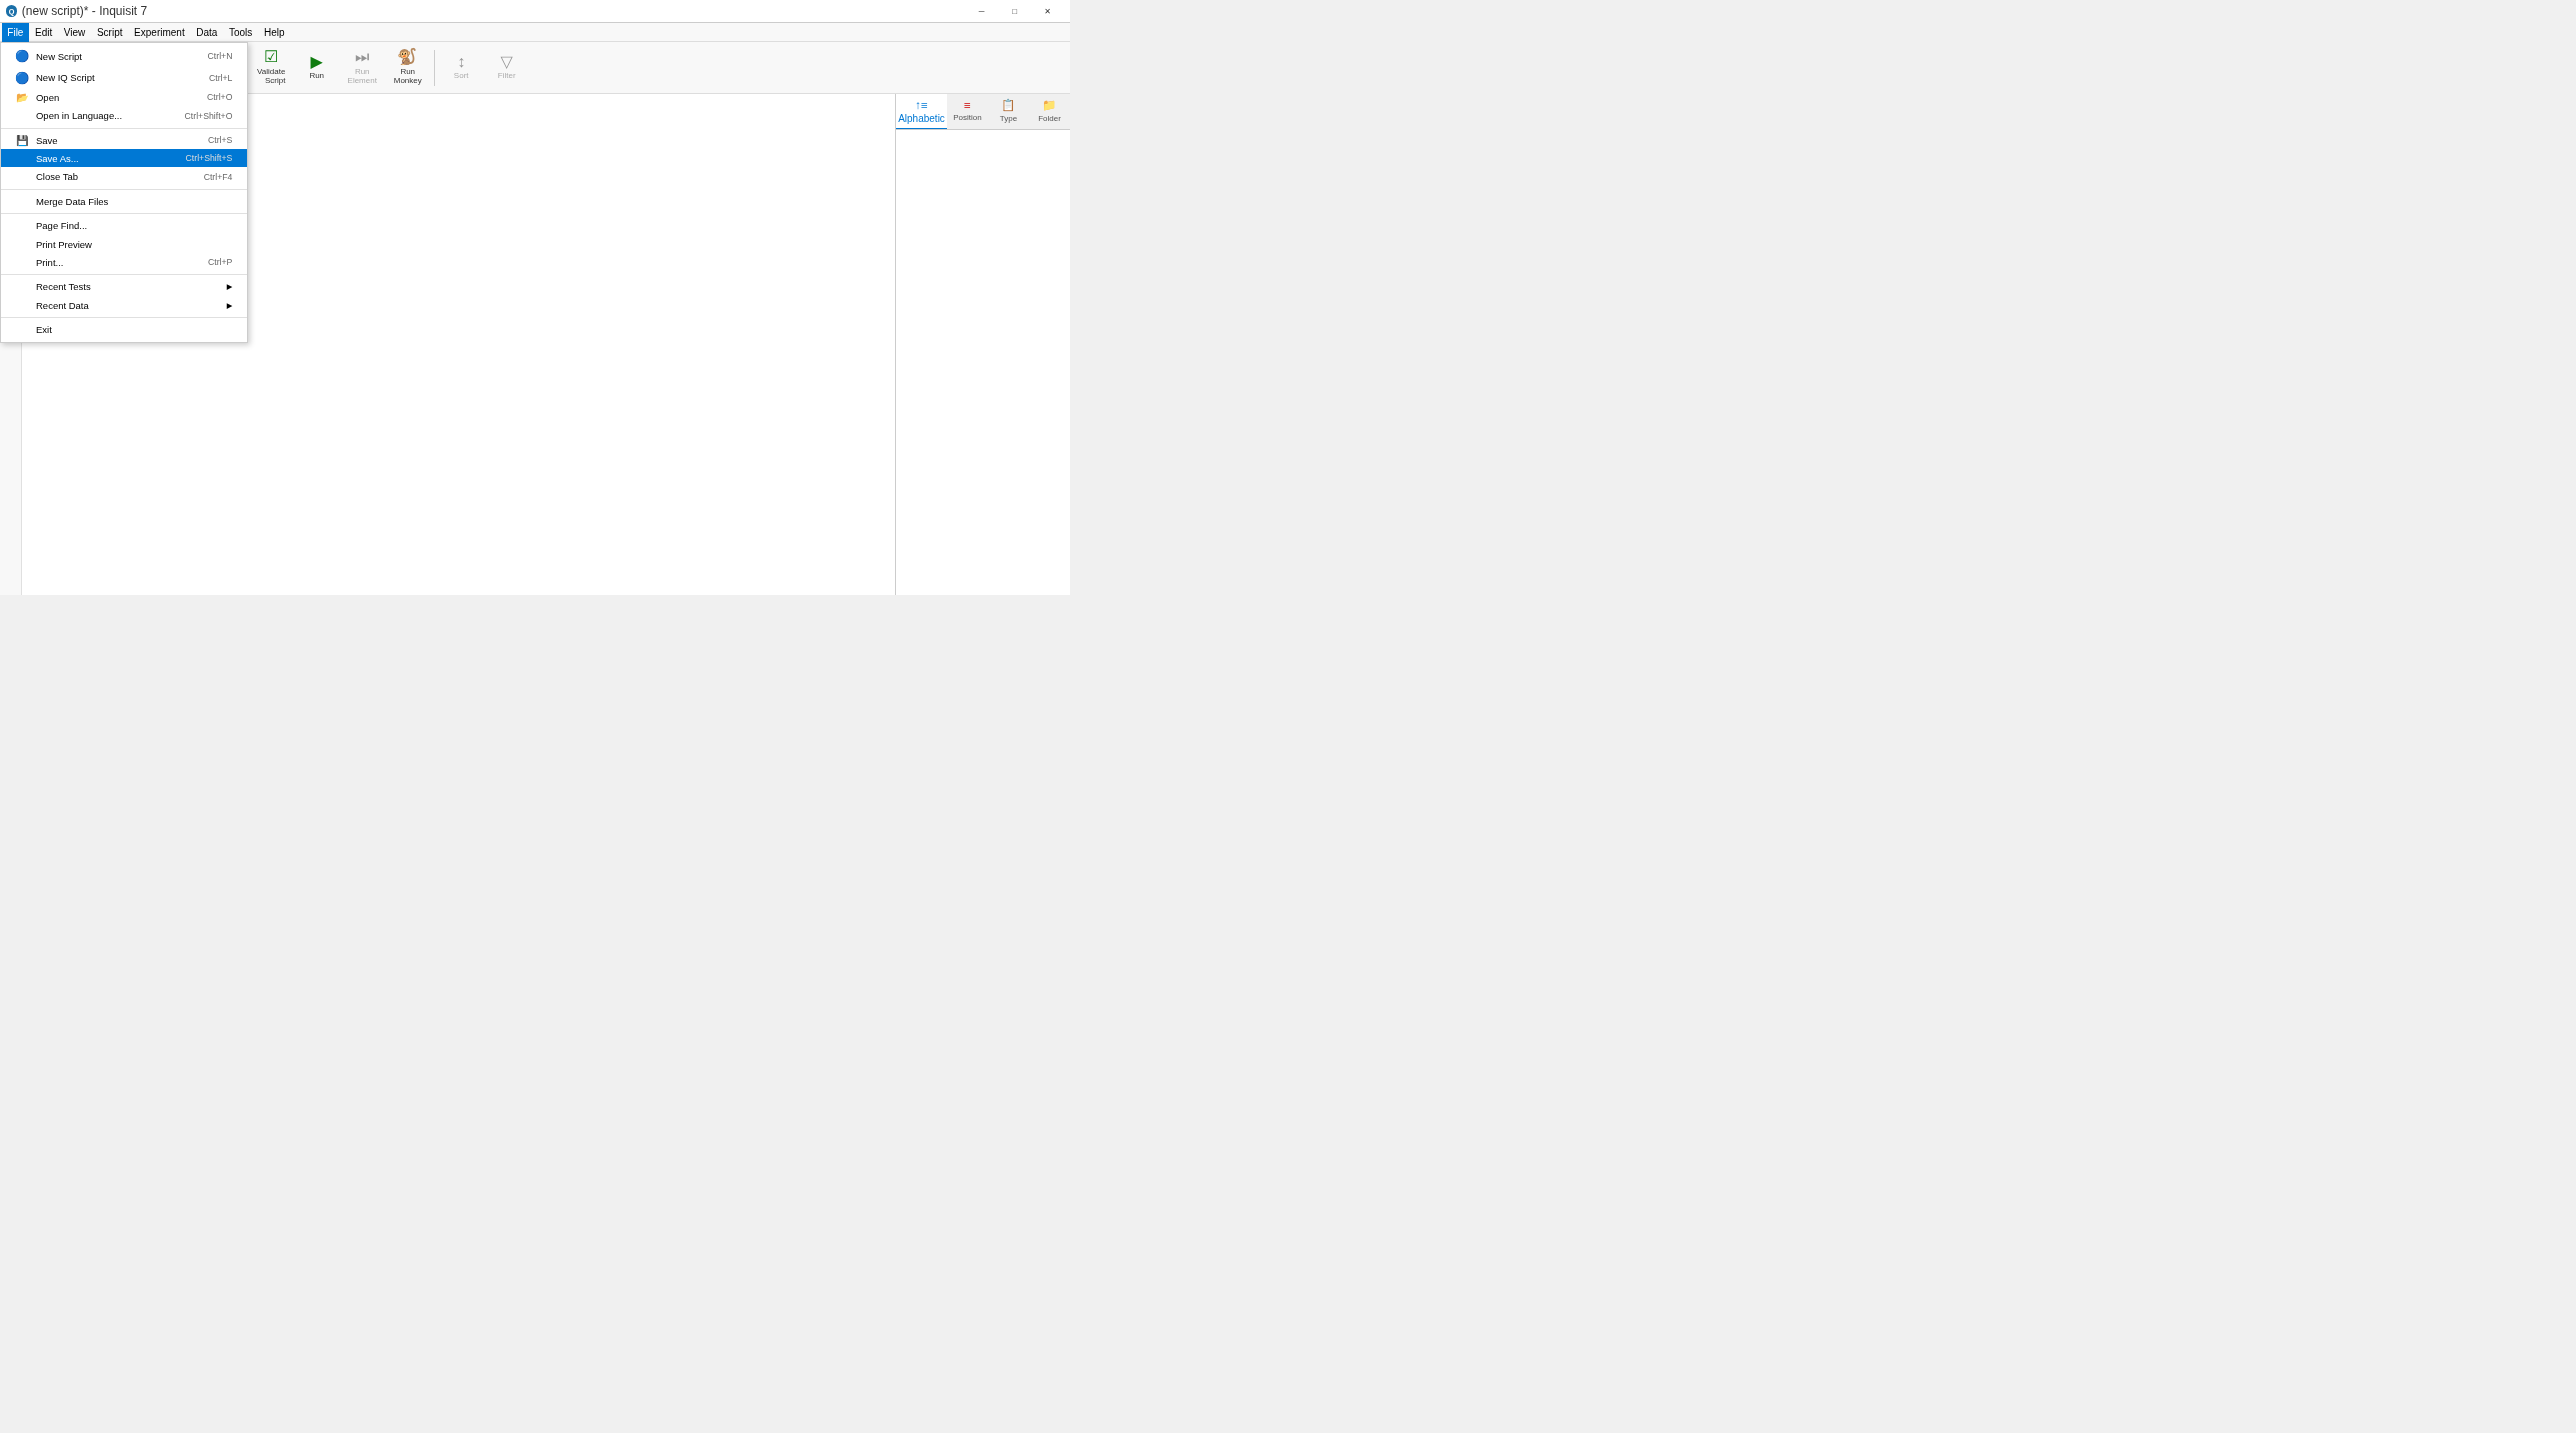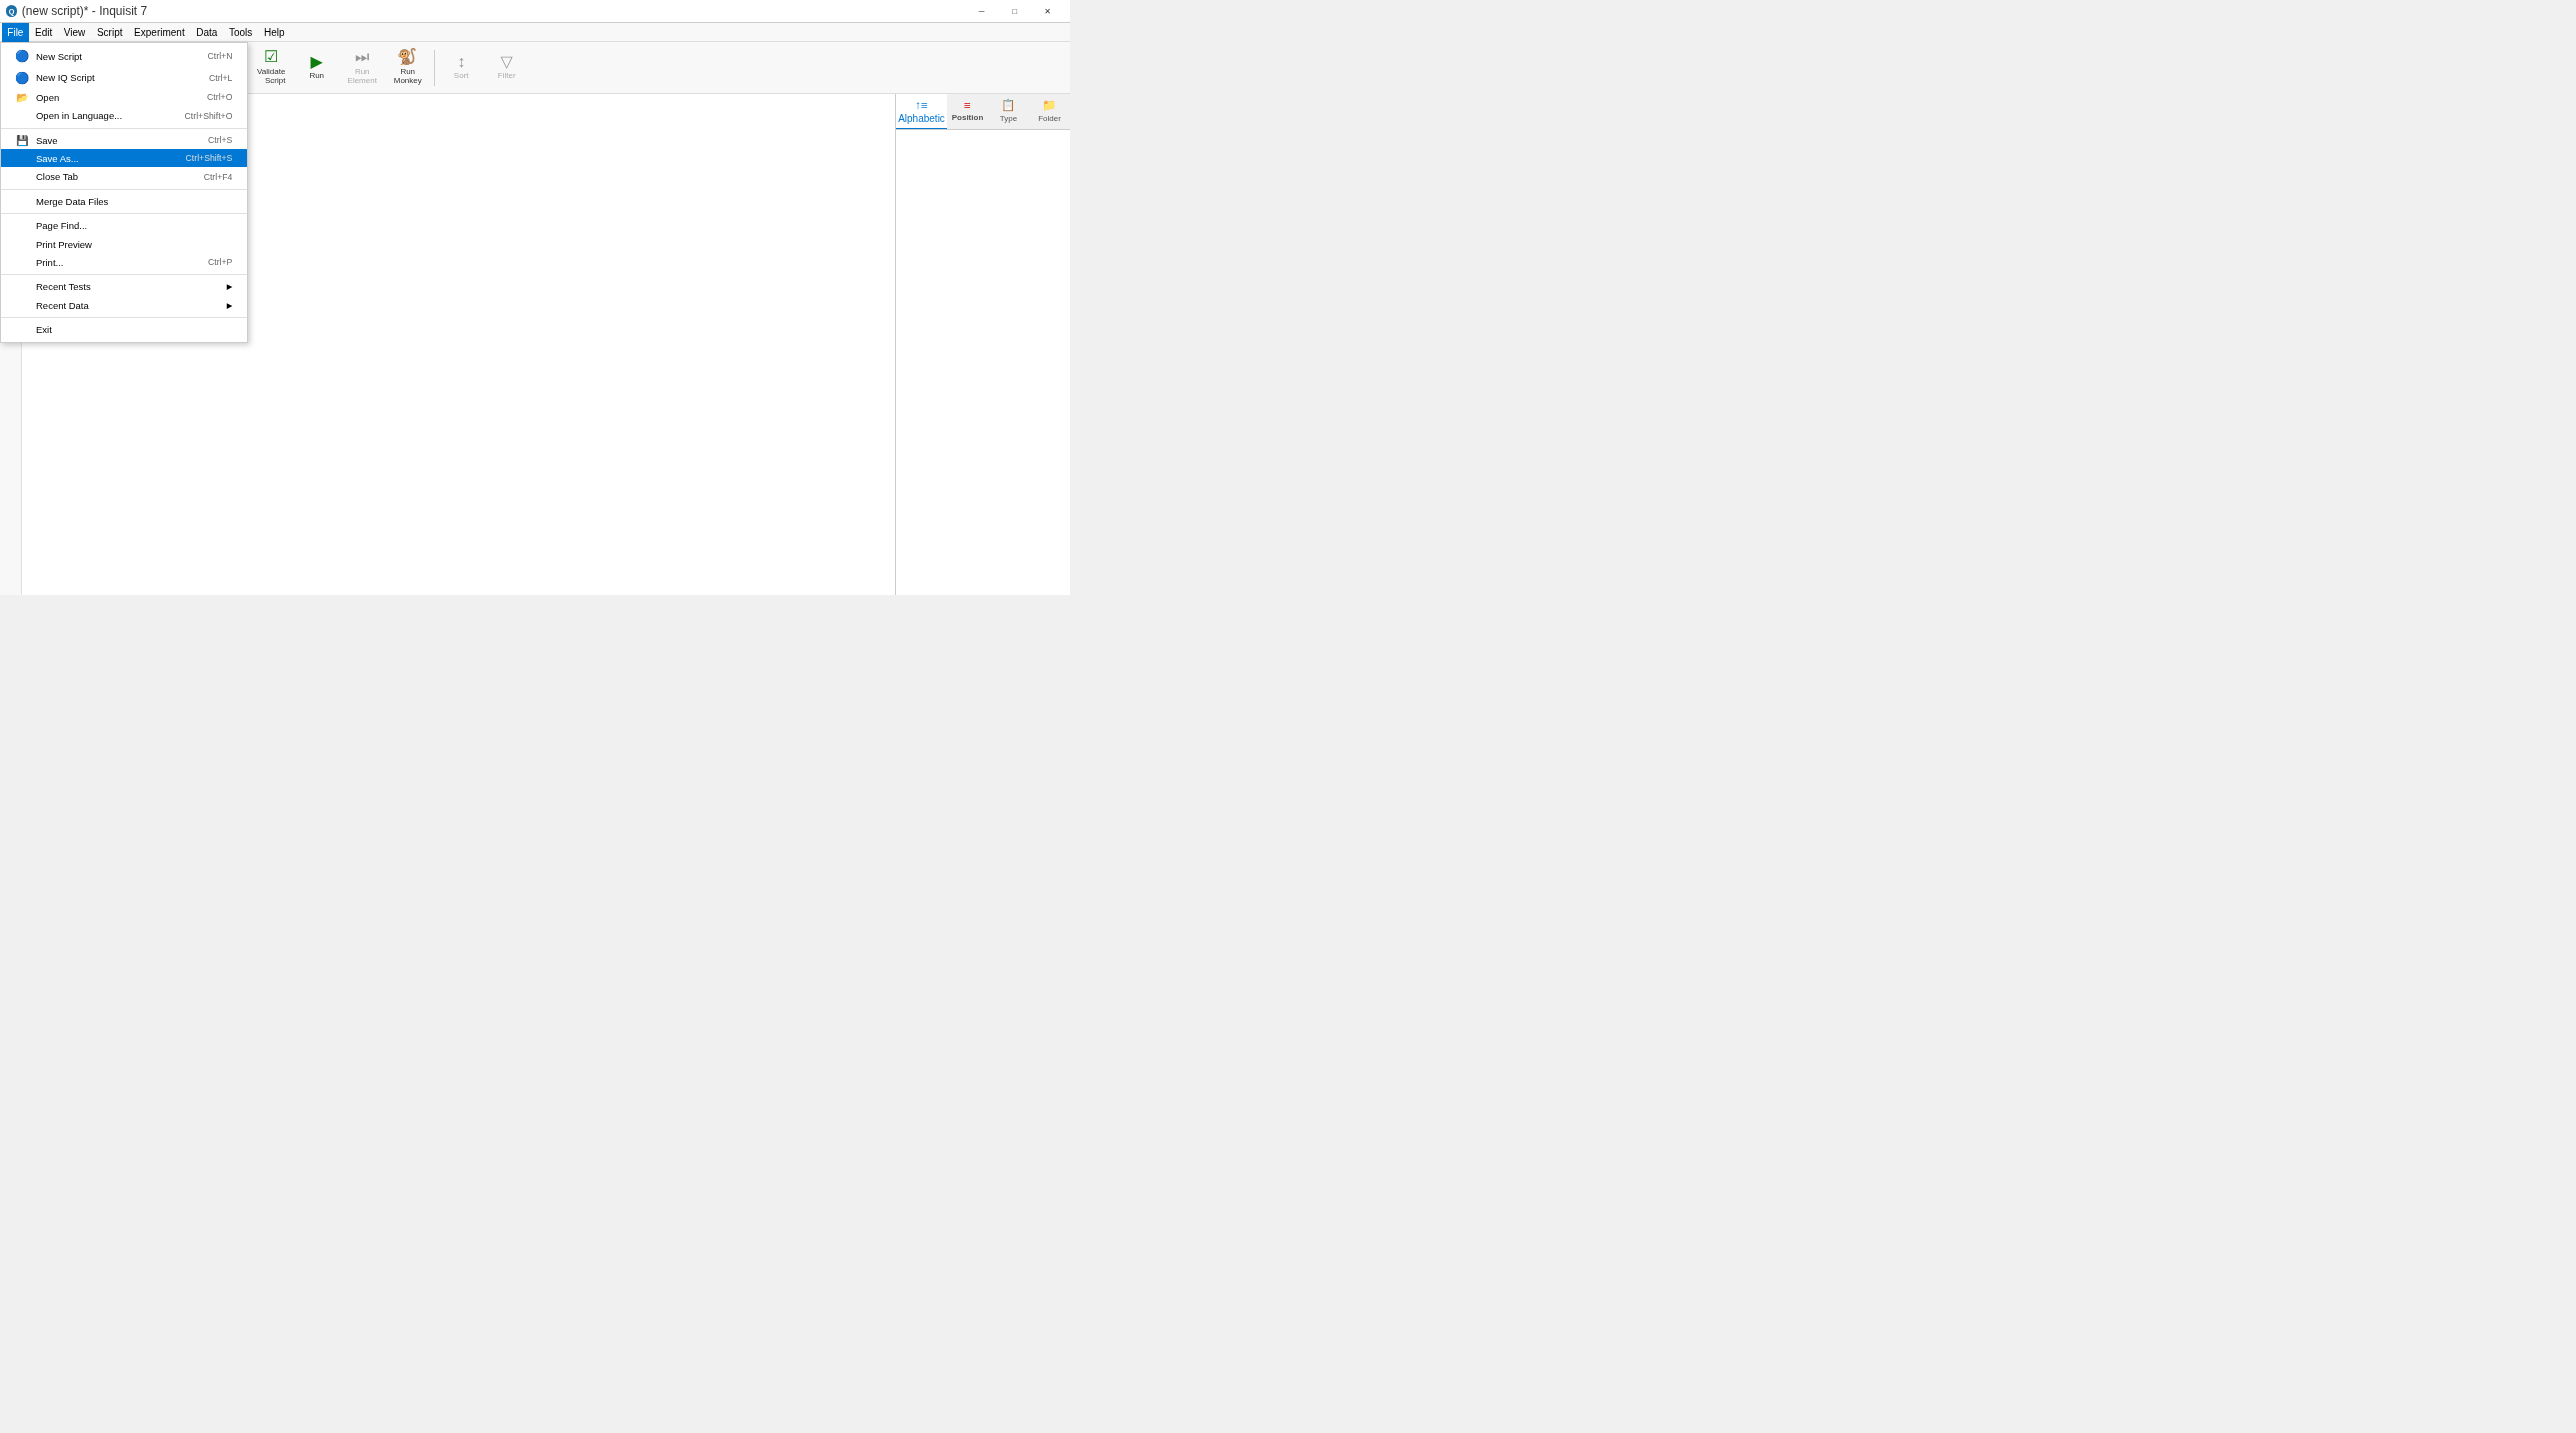"Position" span { font-weight: bold -> none }
